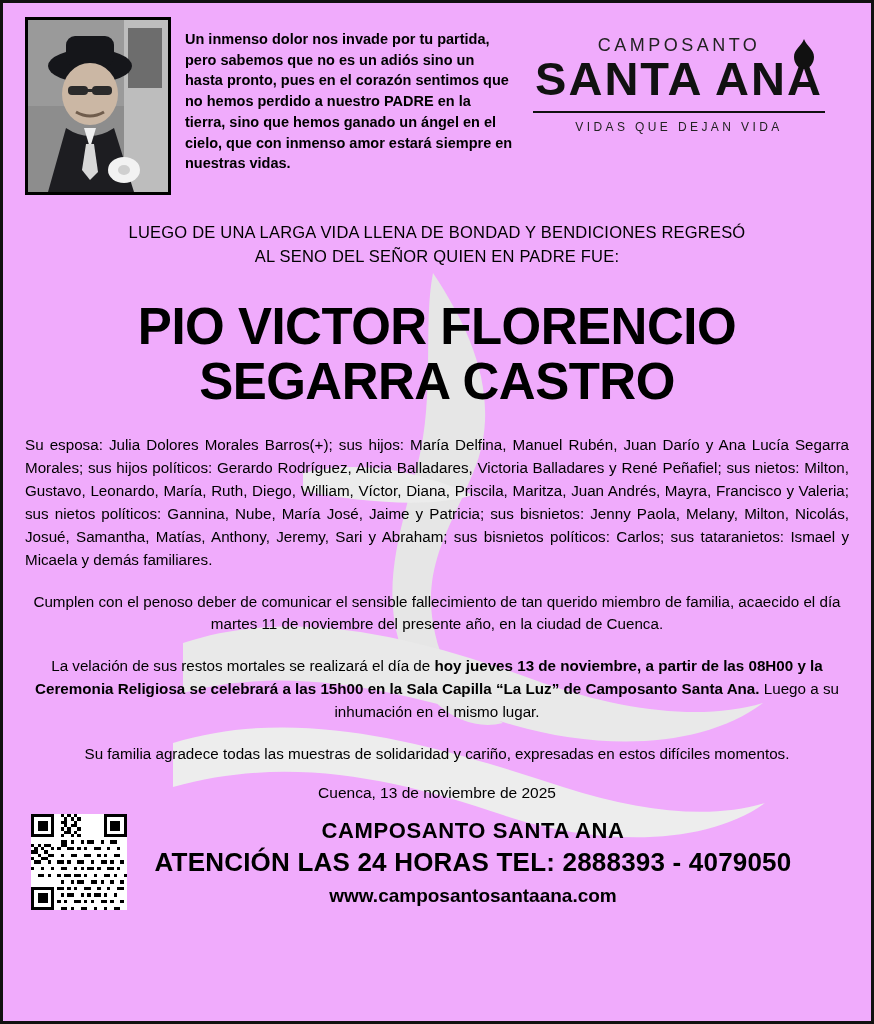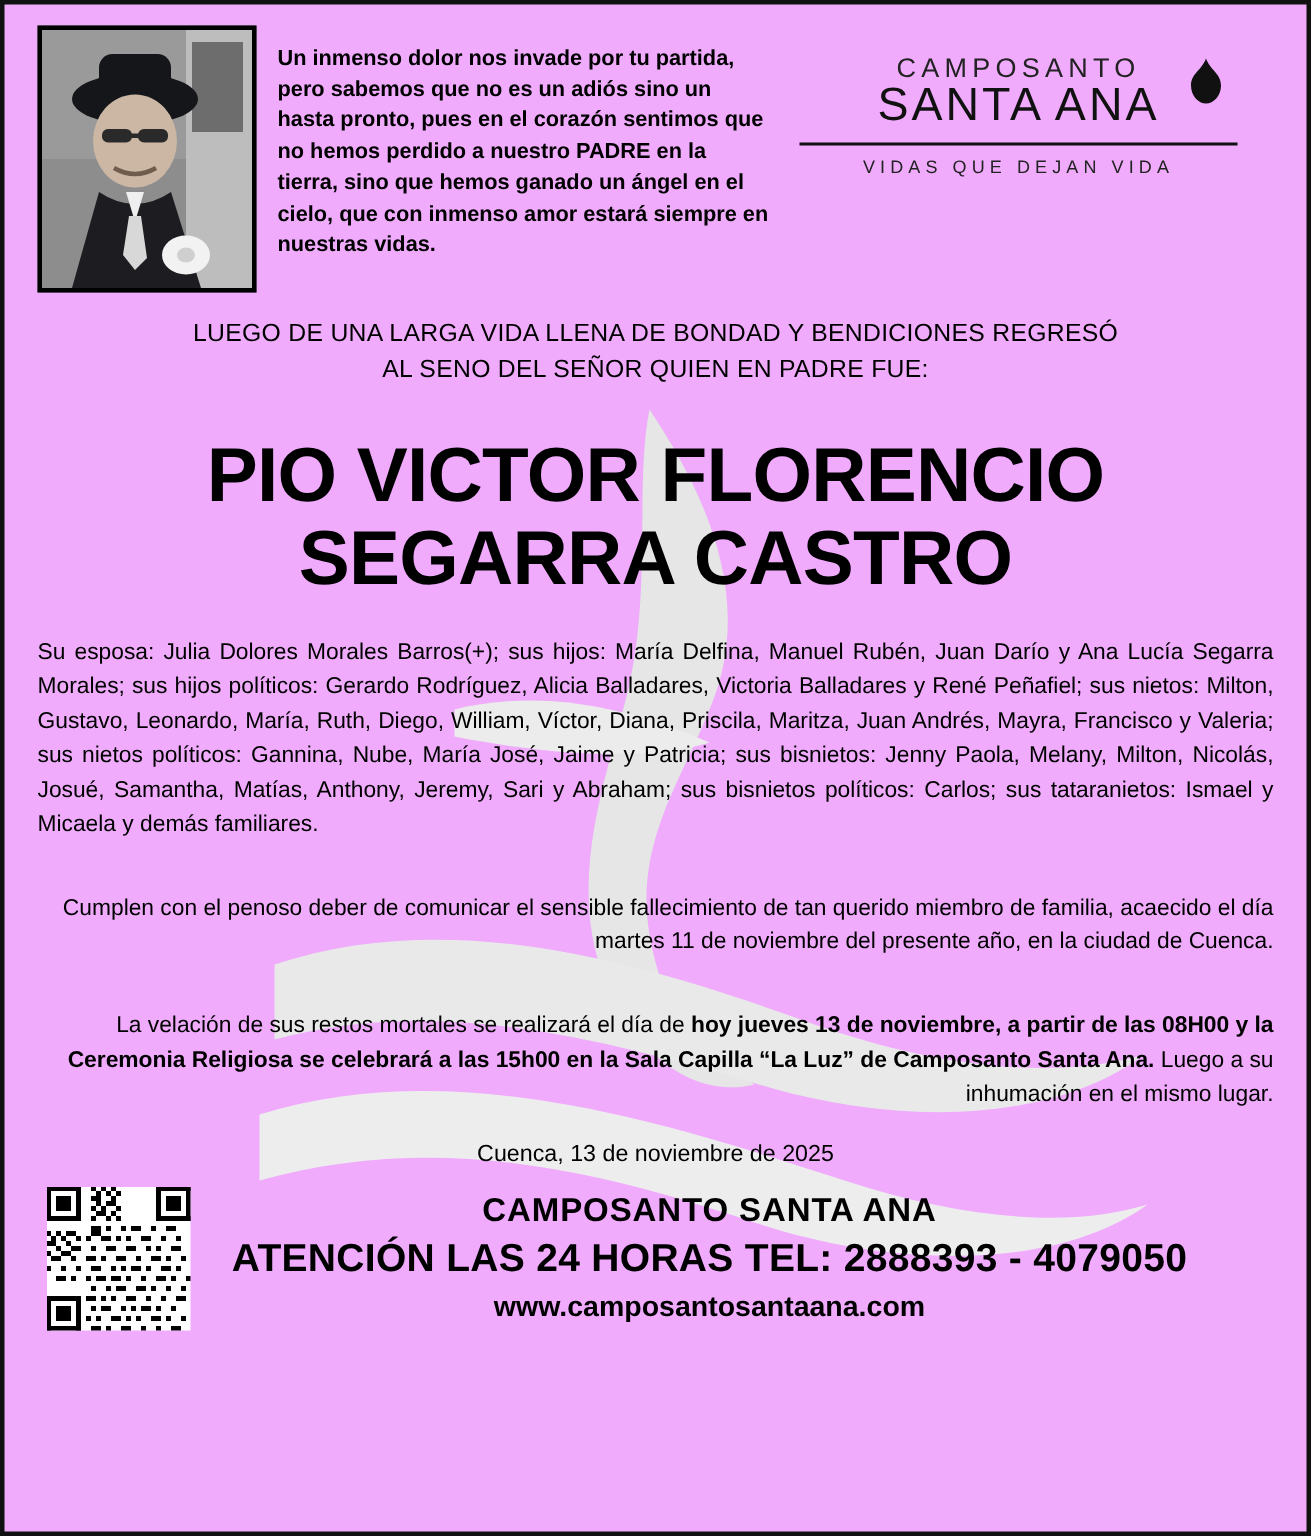"SANTA ANA" .logo .santaana { font-size: 31px -> 47px; font-weight: normal -> bold }
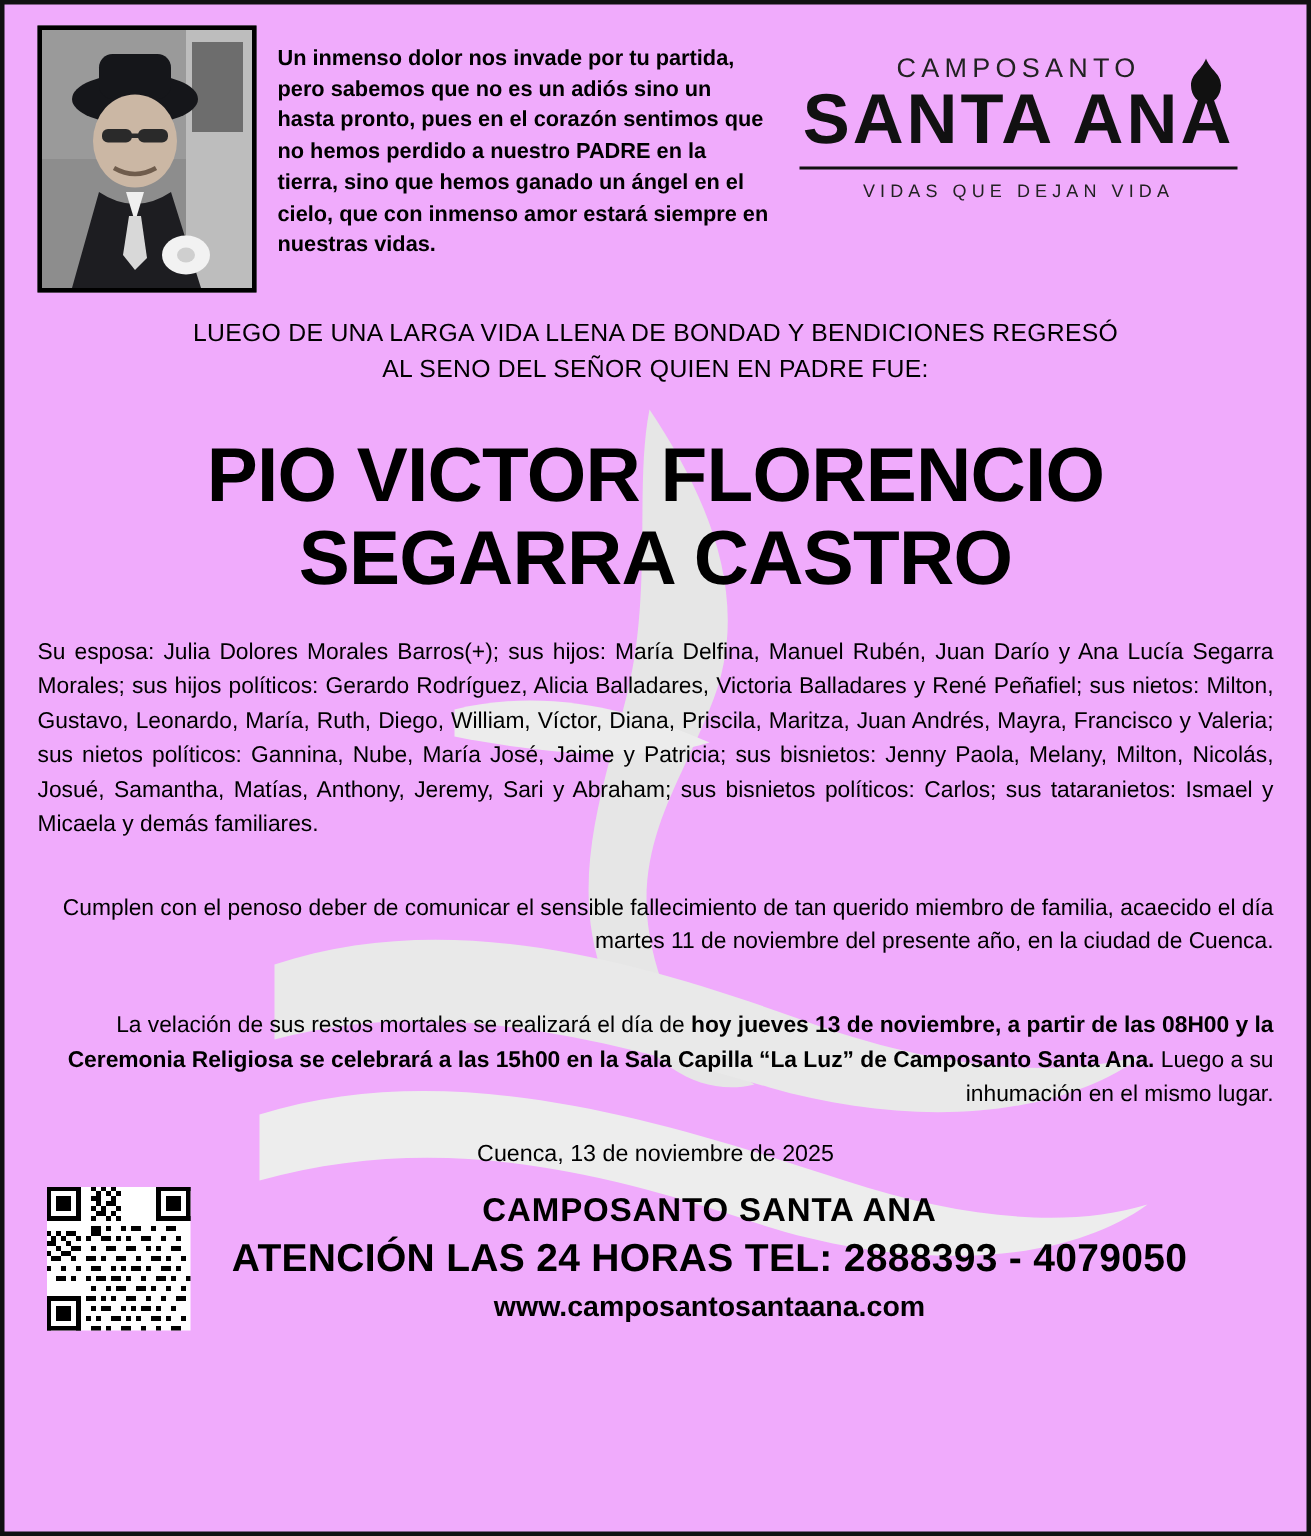"LUEGO DE UNA LARGA VIDA" .intro { margin-top: 16px -> 26px }
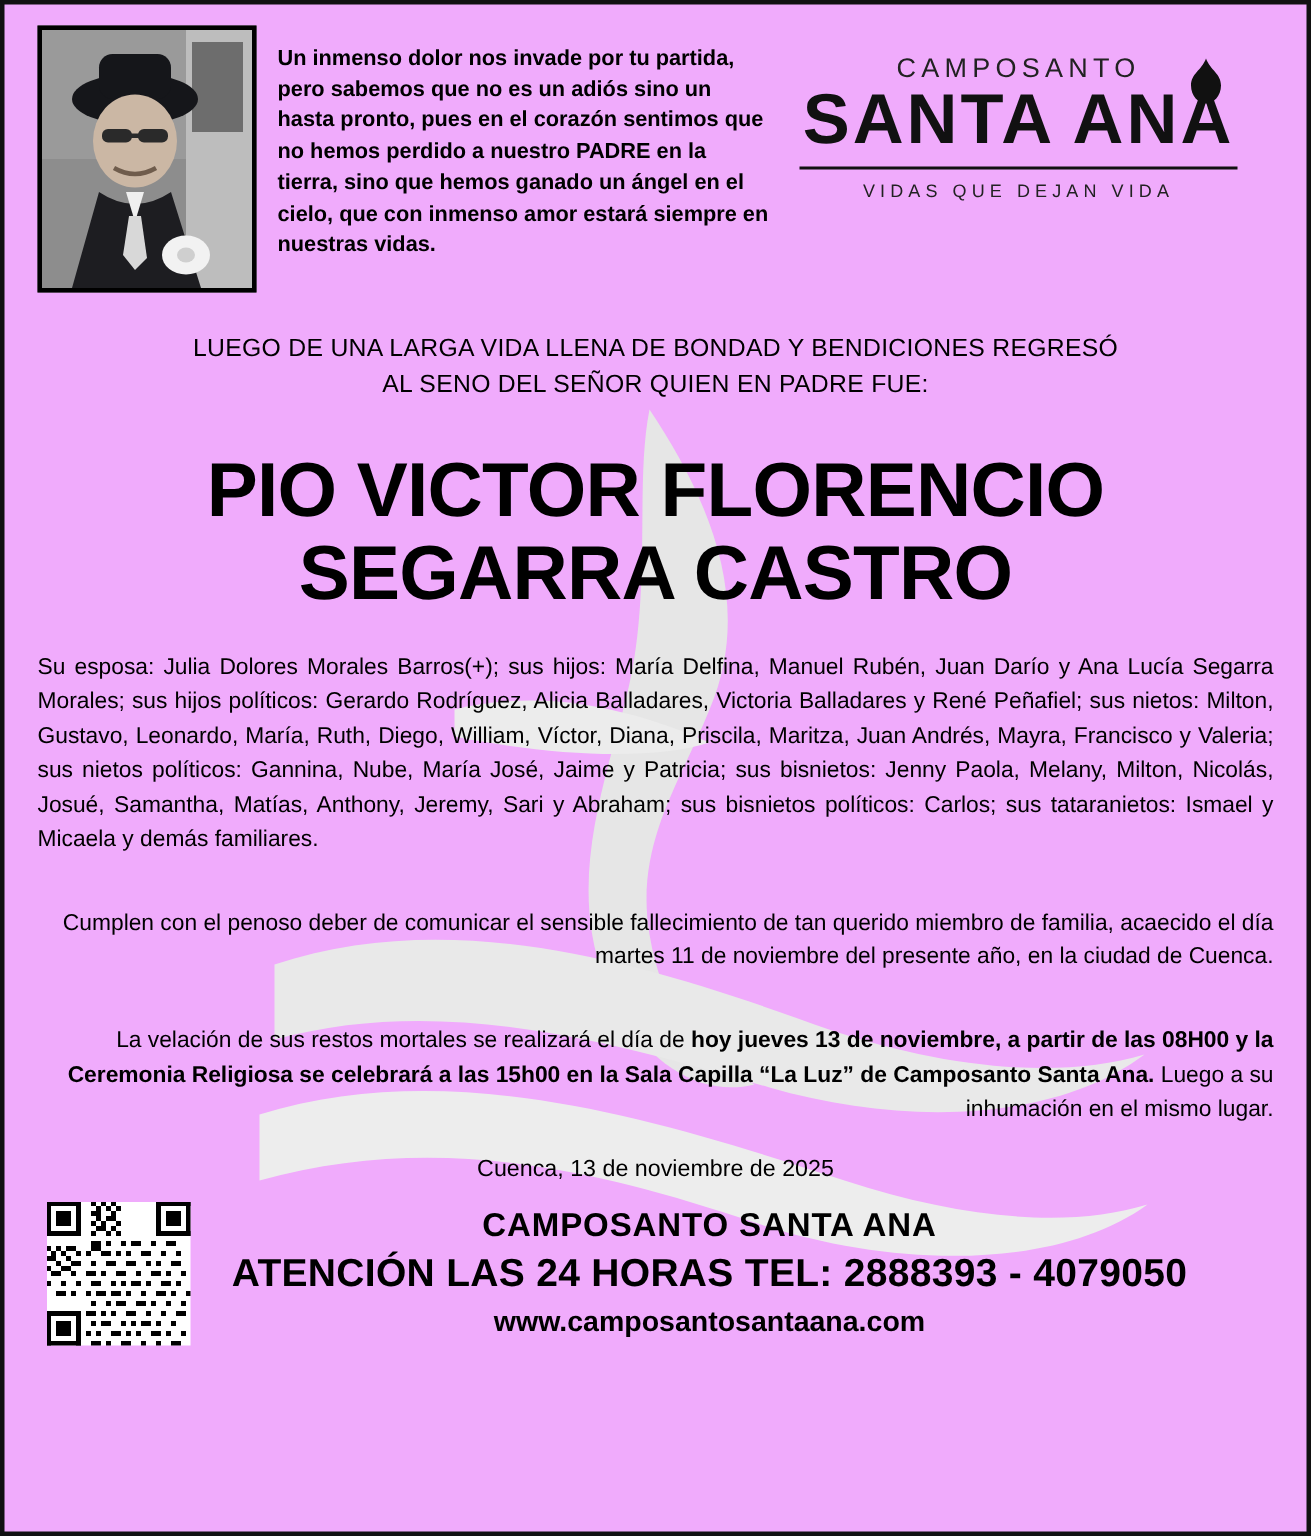"Cumplen con el penoso deber" .para { margin-top: 33px -> 19px; text-align: right -> center }
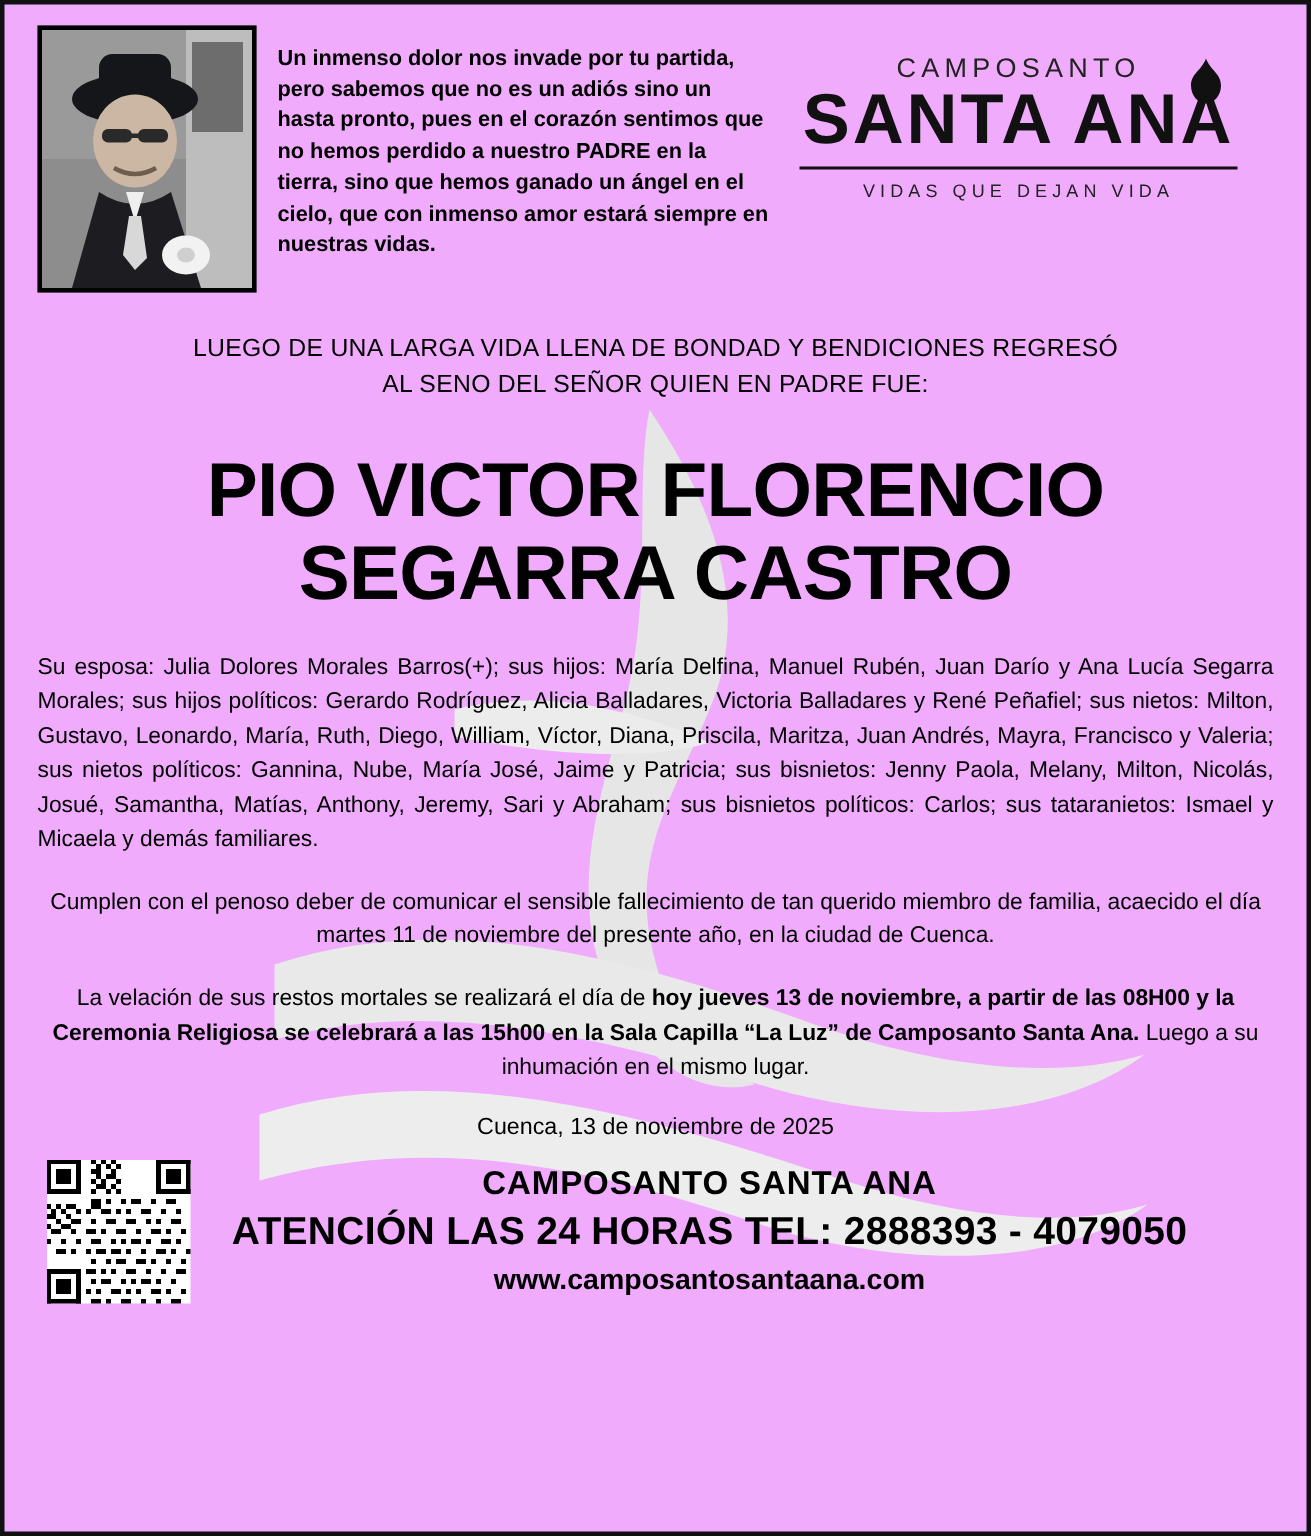"Su familia agradece todas las" div.para { html: none -> <div>Su familia agradece todas las muestras de solidaridad y cariño, expresadas en estos difíciles momentos.</div> }
